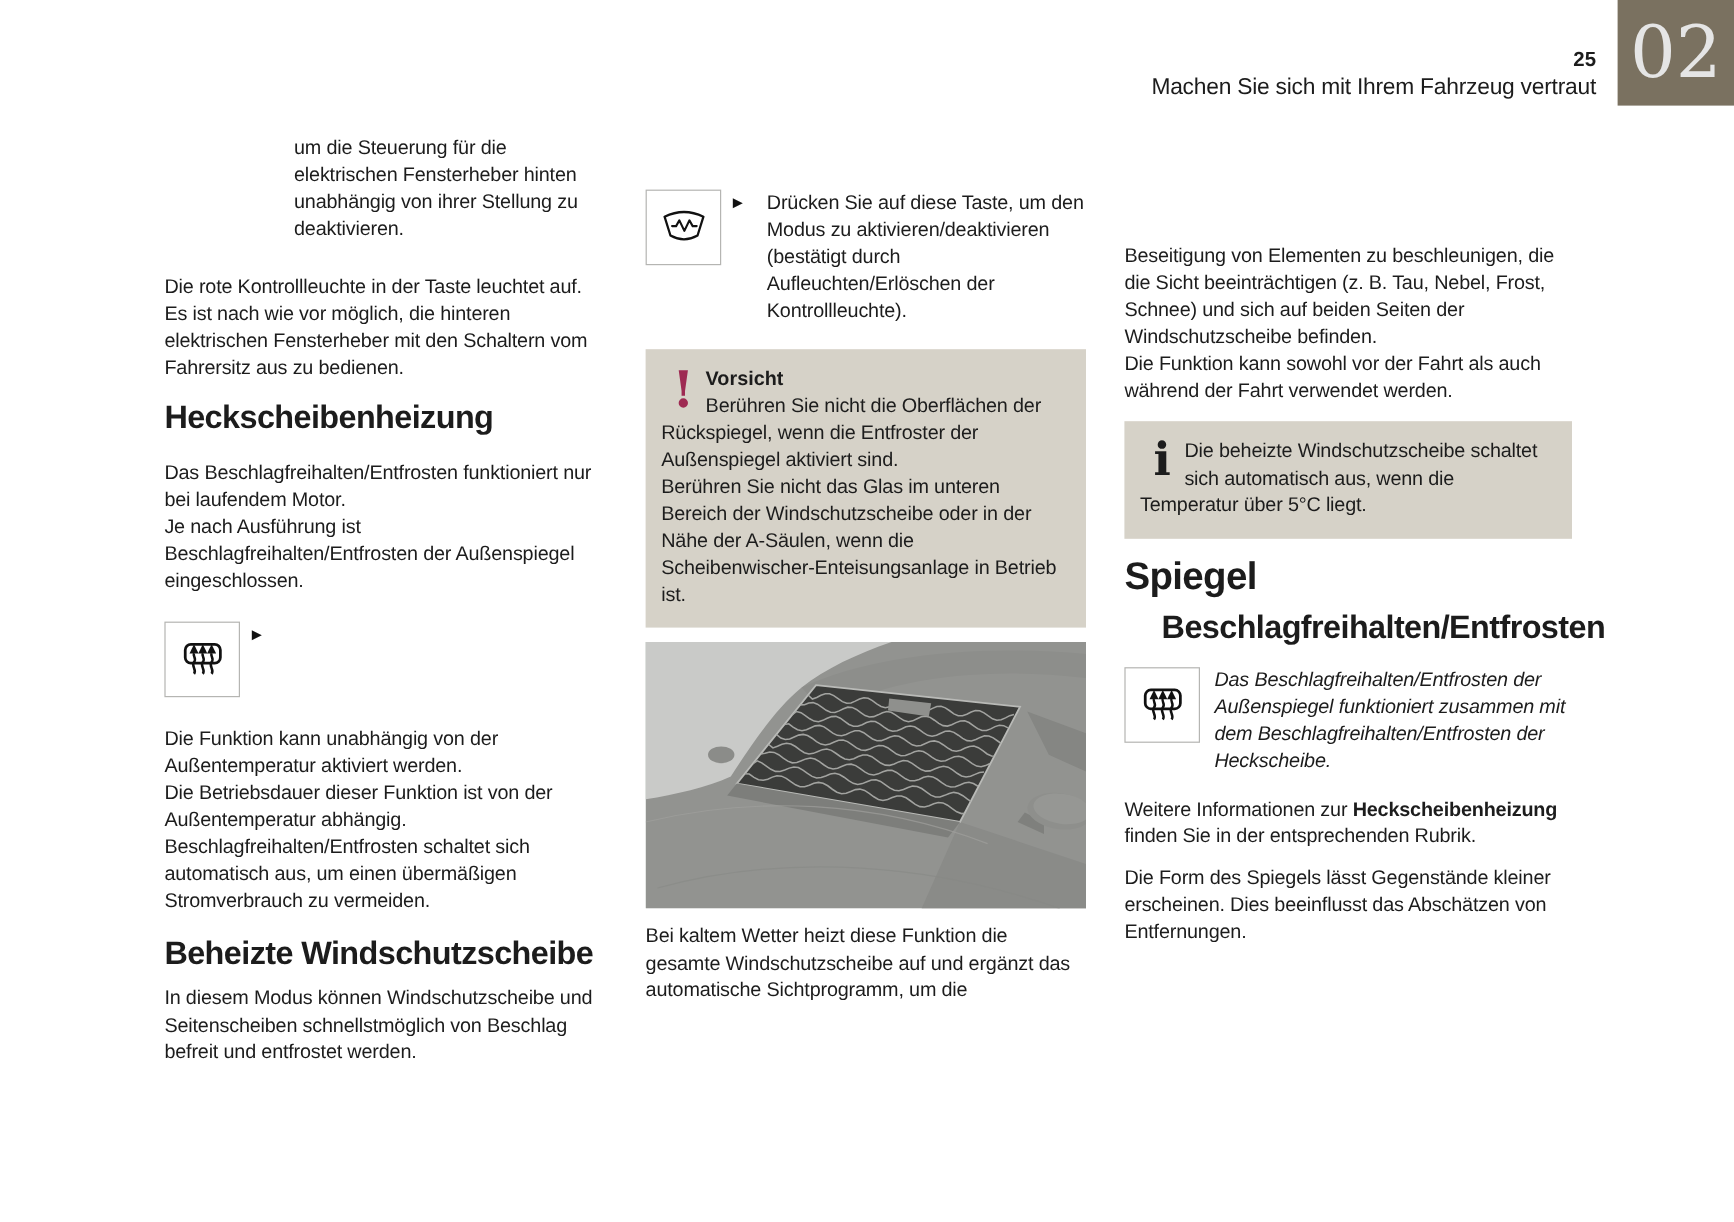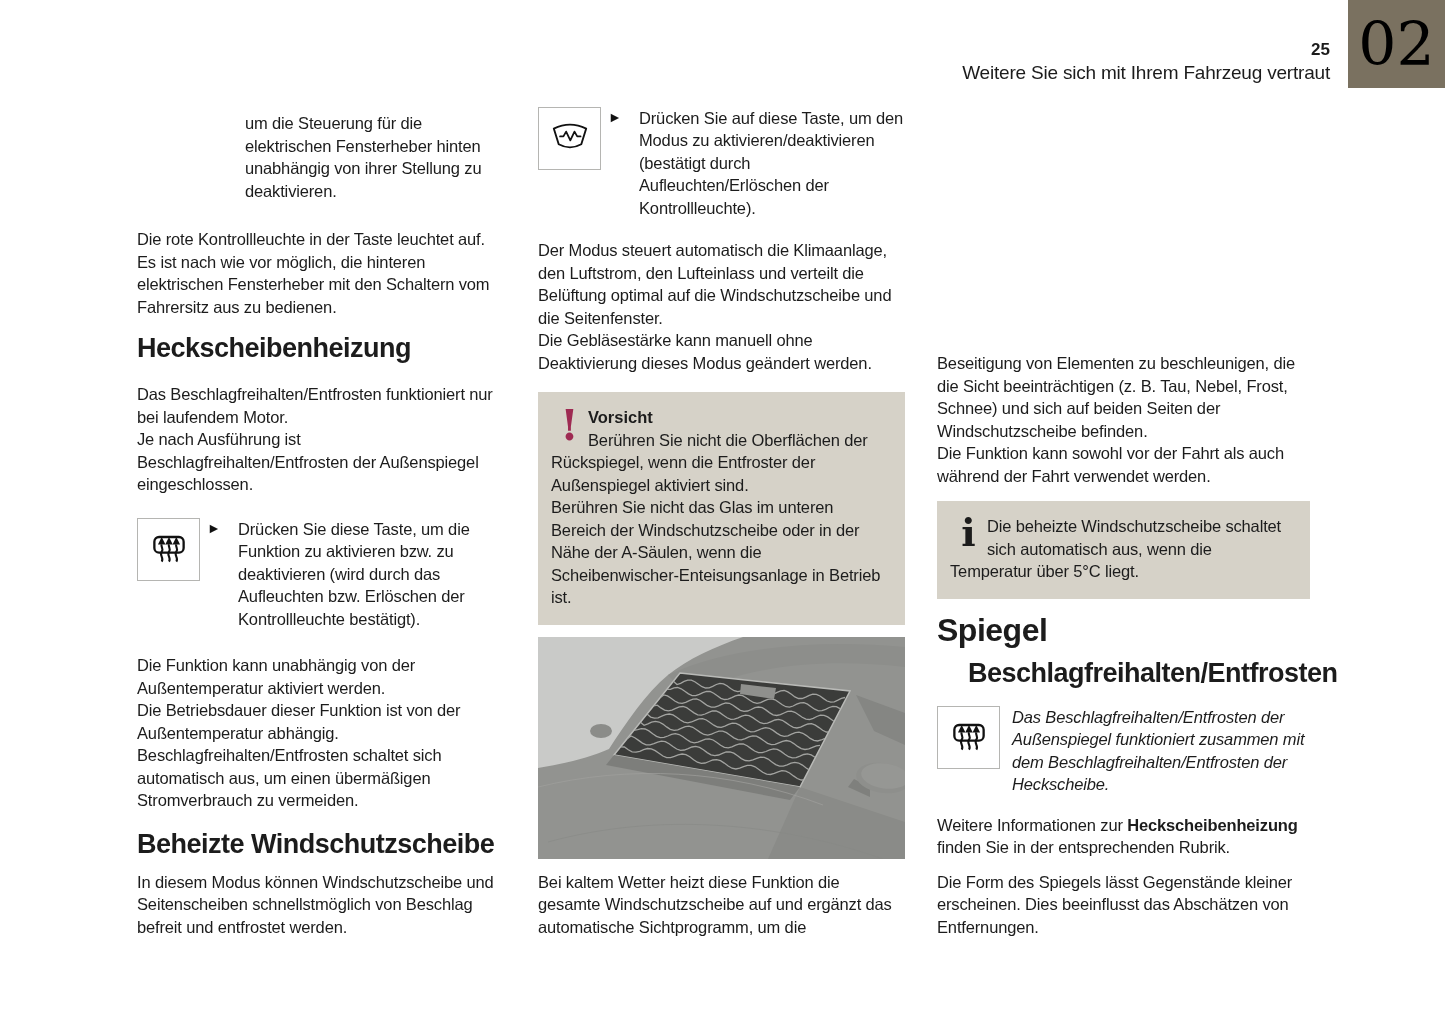"Weitere Sie sich mit Ihrem" div.page-header-title { text: Weitere -> Machen }
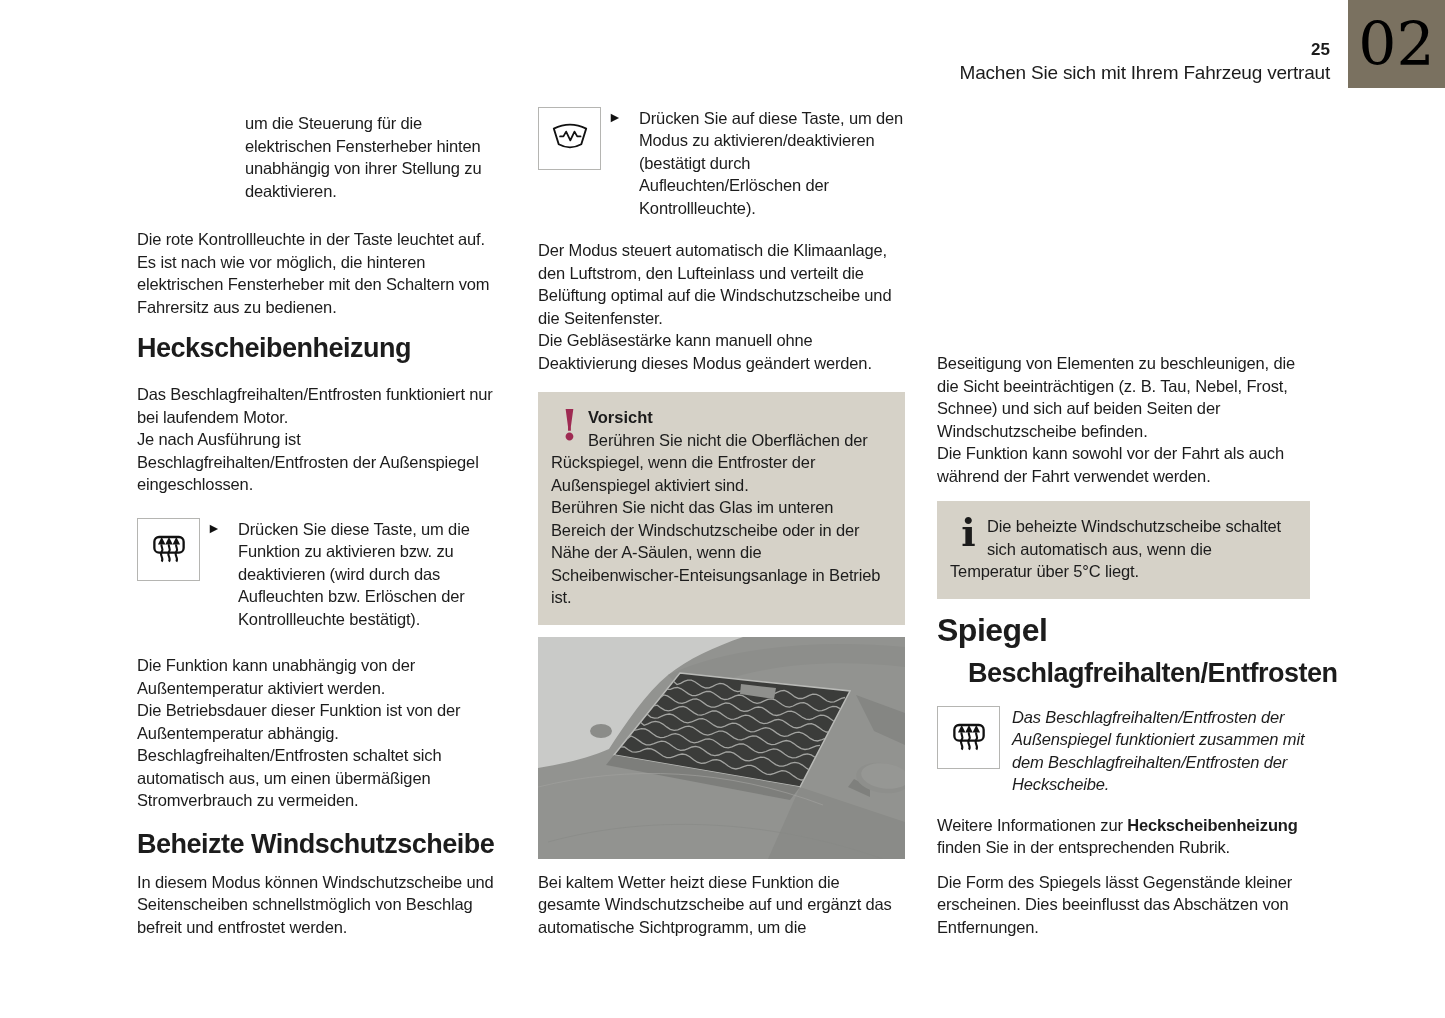"02" .chapter-tab { color: #000000 -> #e5e5e5 }
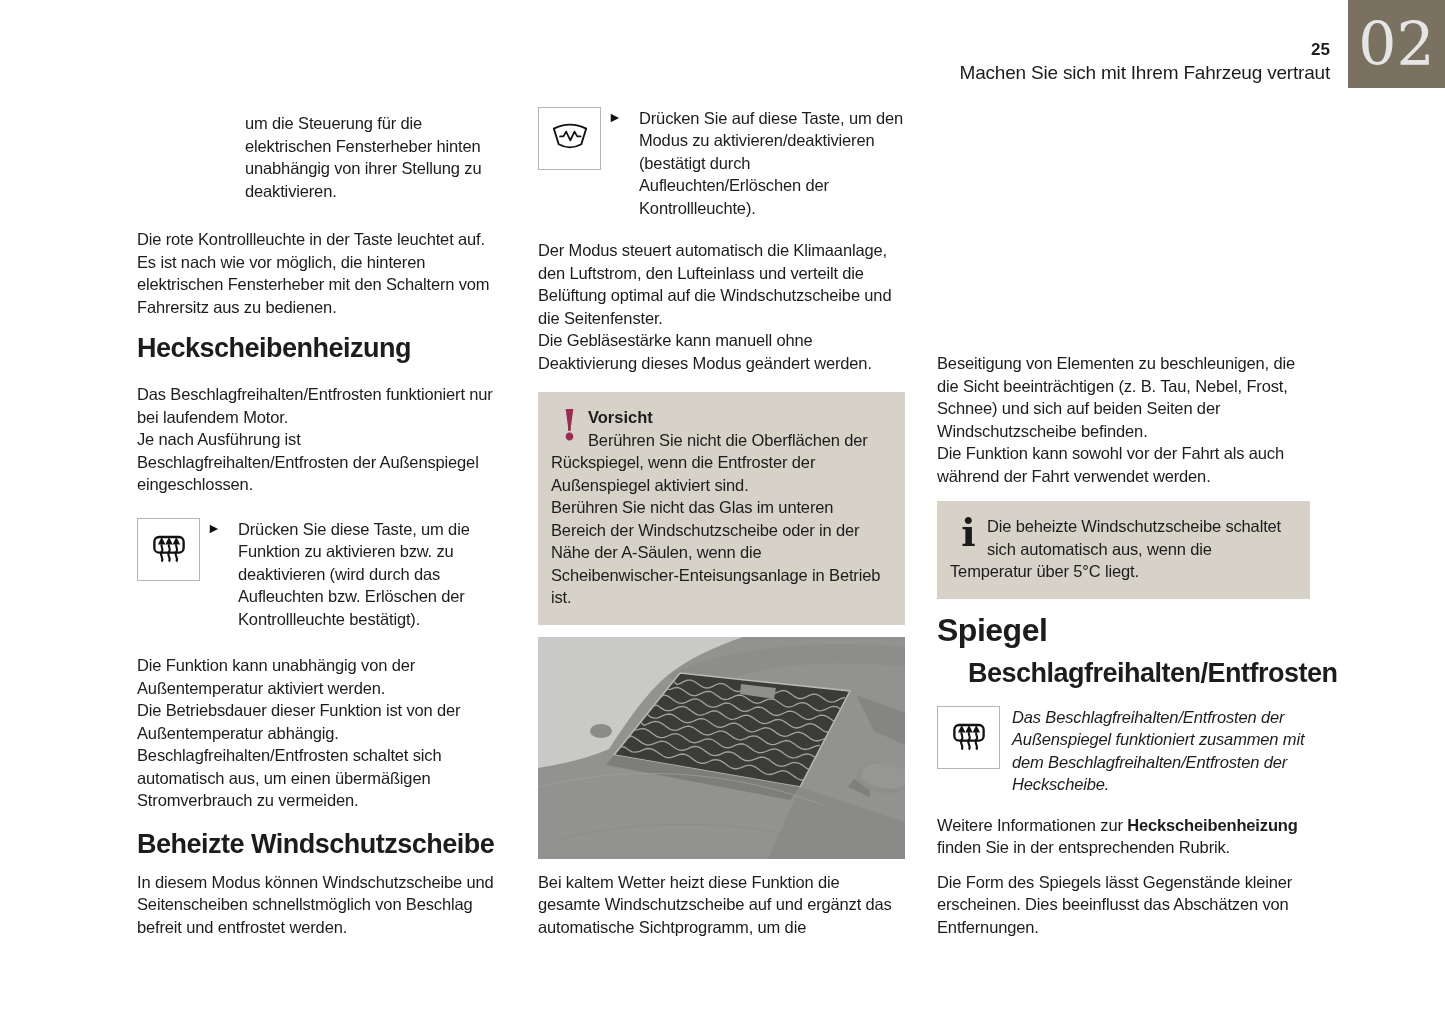"um die Steuerung für die" .cols { align-items: flex-end -> center }
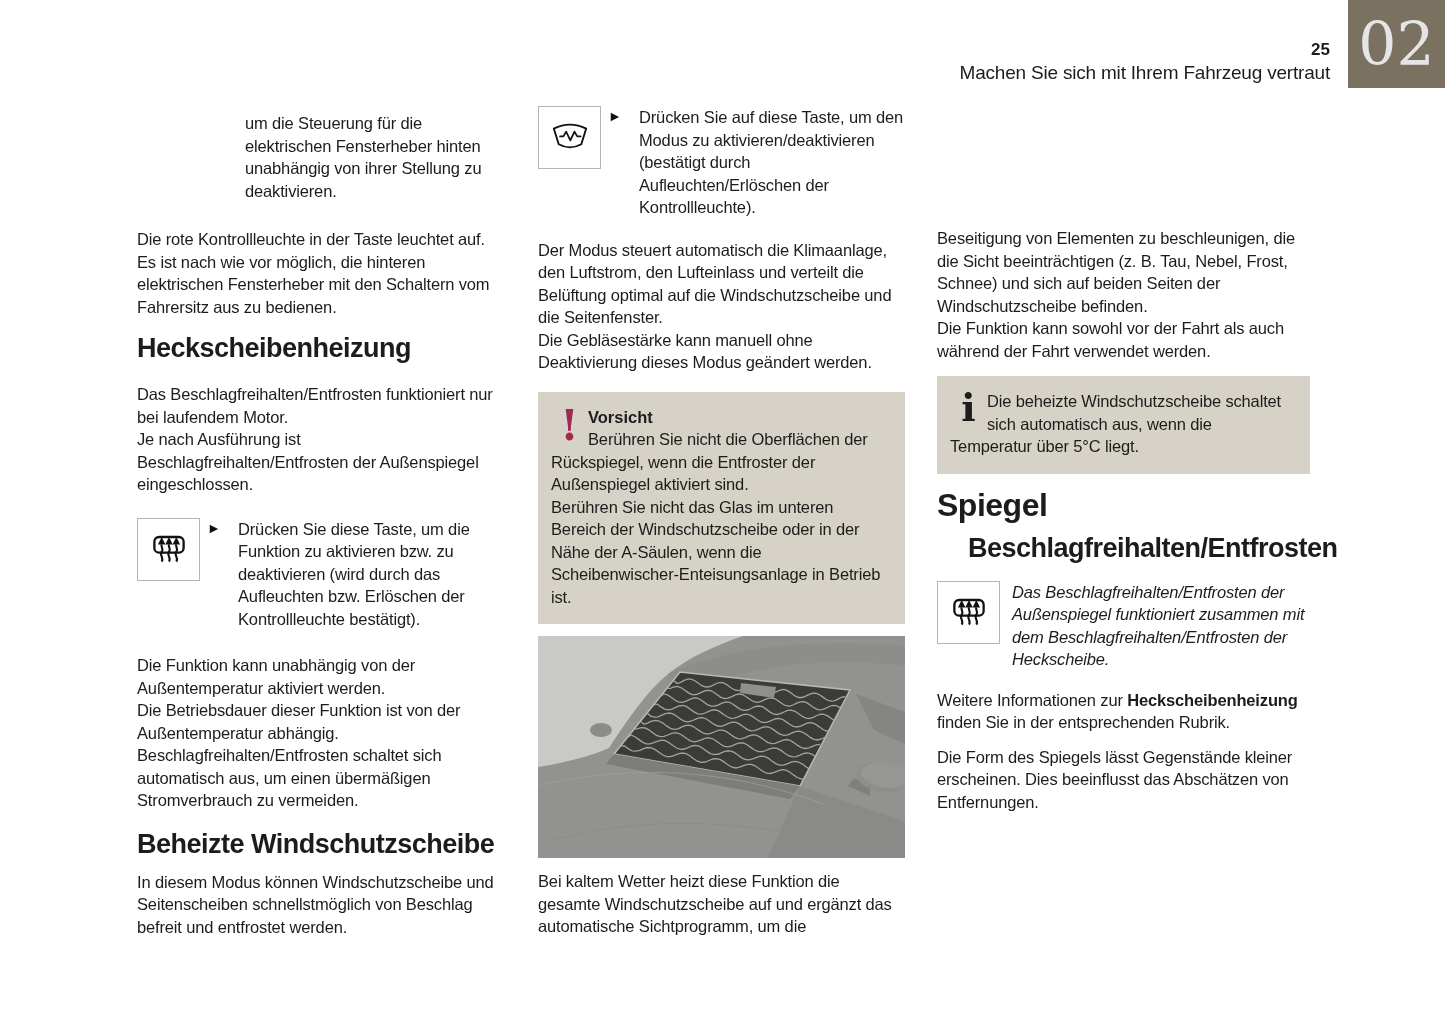"Der Modus steuert automatisch die" p.prelines { html: <p>Der Modus steuert automatisch die Klimaanlage, den Luftstrom, den Lufteinlass und verteilt die Belüftung optimal auf die Windschutzscheibe und die Seitenfenster. Die Gebläsestärke kann manuell ohne Deaktivierung dieses Modus geändert werden.</p> -> none }
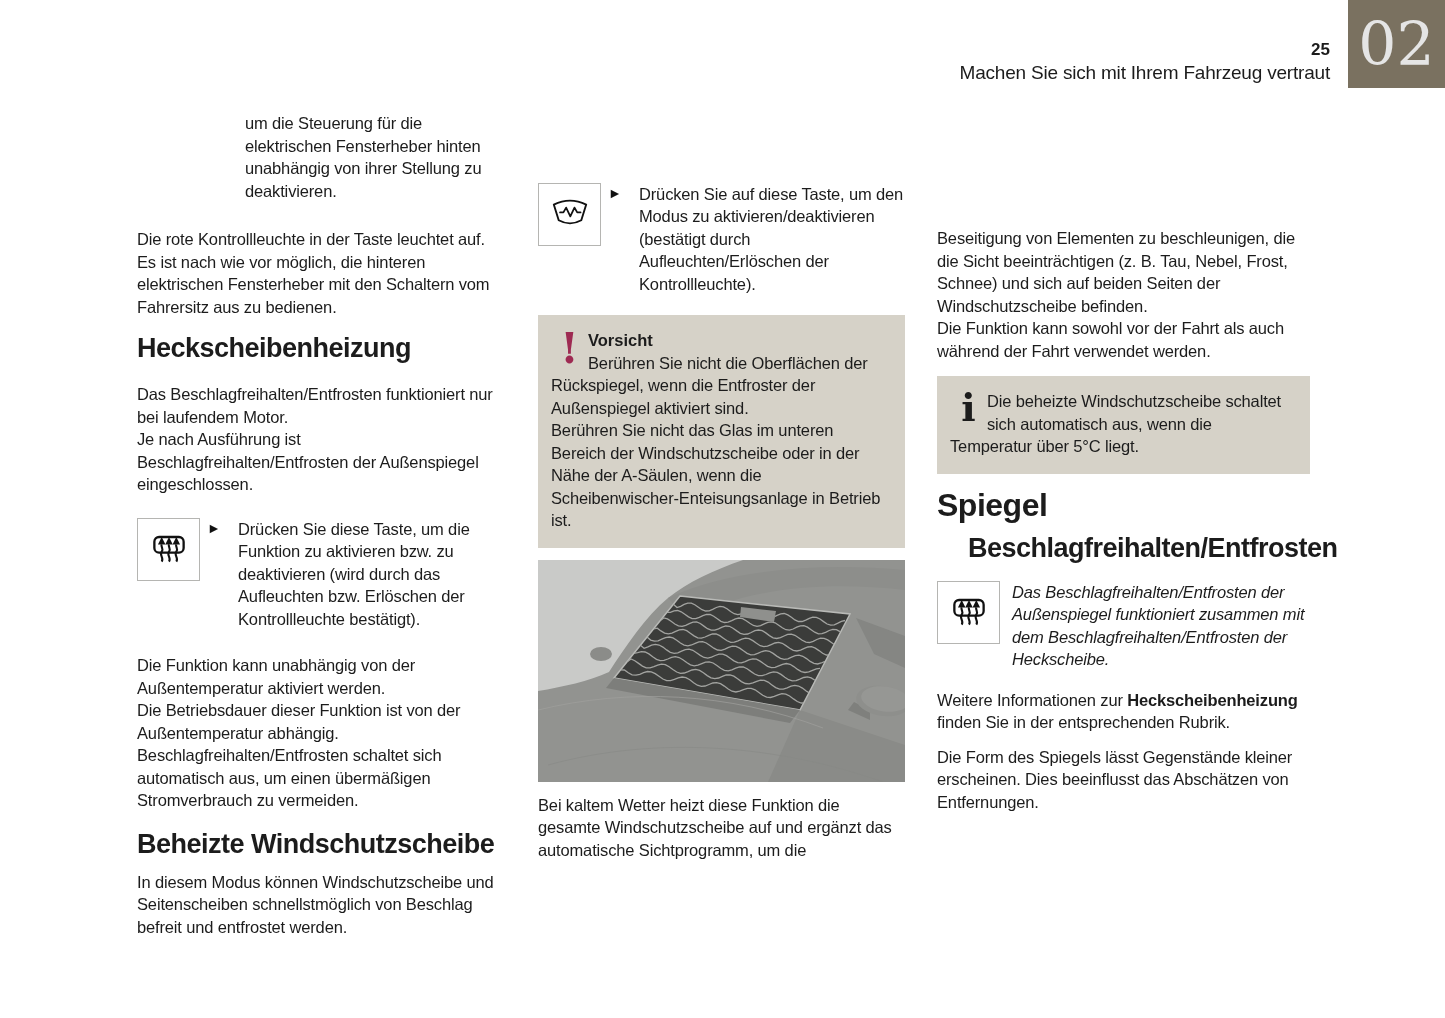"Drücken Sie diese Taste, um" p.inst-text { html: <p>Drücken Sie diese Taste, um die Funktion zu aktivieren bzw. zu deaktivieren (wird durch das Aufleuchten bzw. Erlöschen der Kontrollleuchte bestätigt).</p> -> none }
